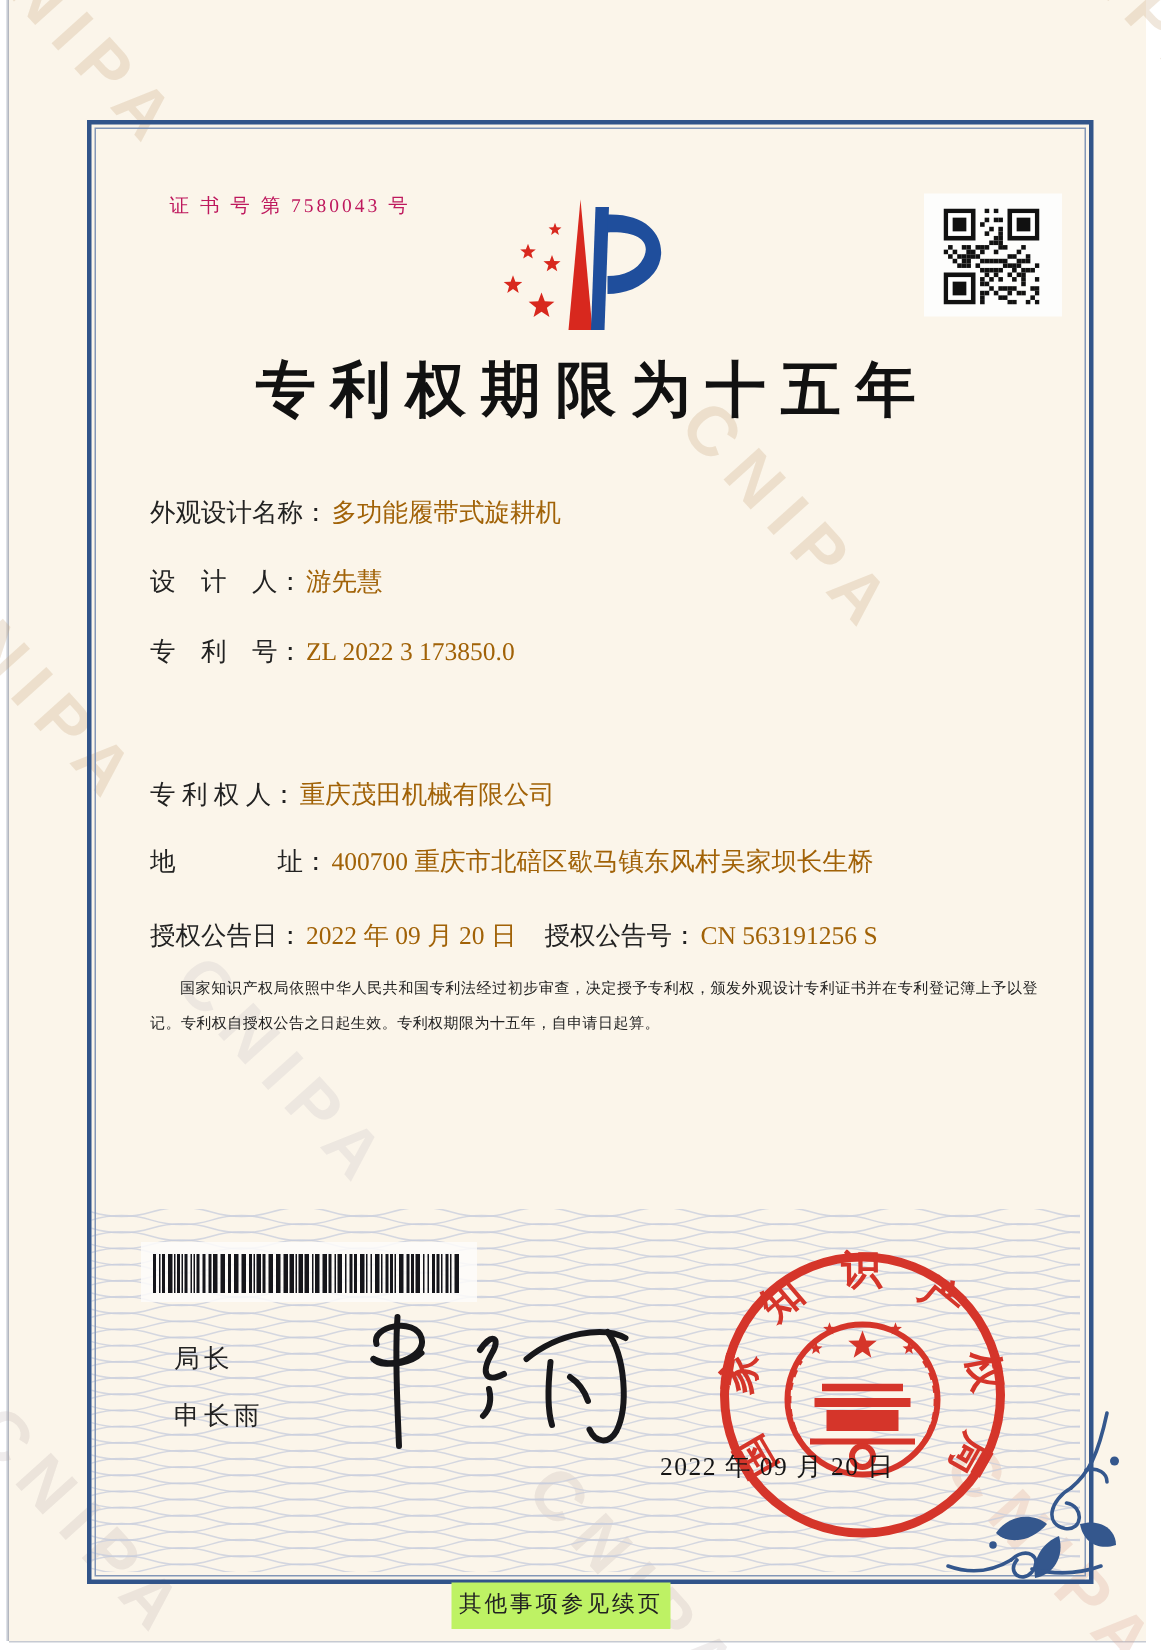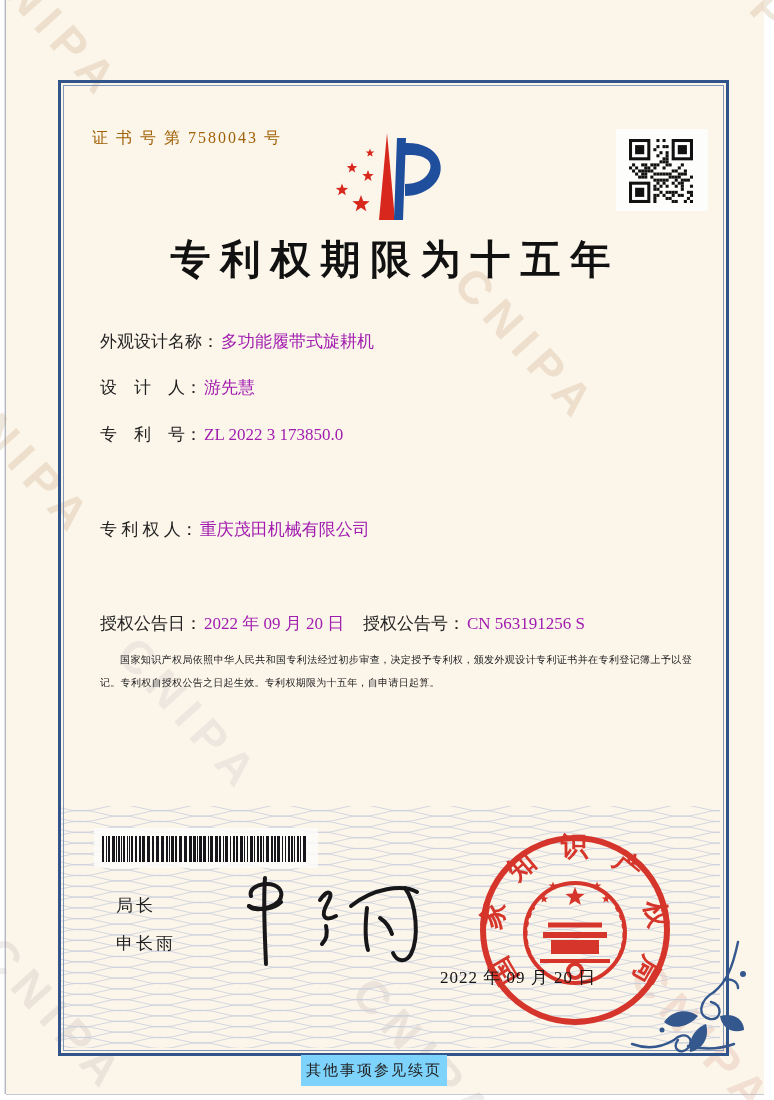"证 书 号 第 7580043" .cert-no { color: #a16207 -> #be185d; font-size: 16px -> 13px; left: 92px -> 113px }
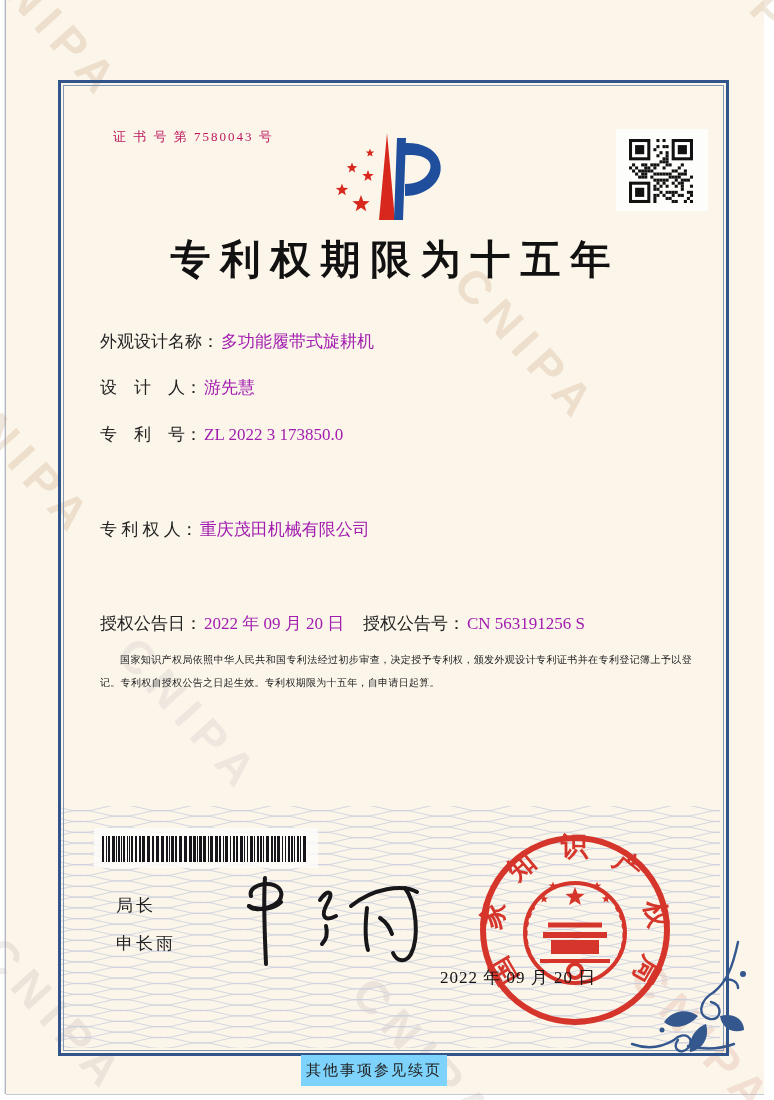"多功能履带式旋耕机" .field .fvalue { color: #a21caf -> #a16207 }
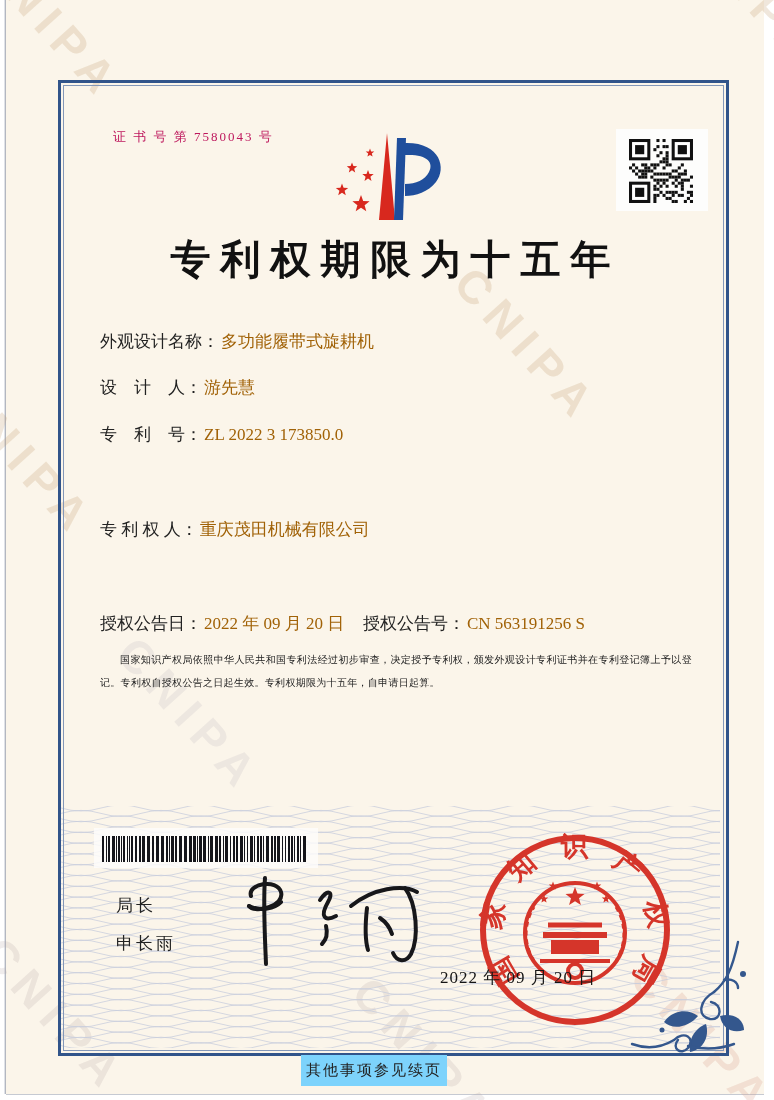"地 址：400700 重庆市北碚区歇马镇东风村吴家坝长生桥" div.field { html: none -> <div> <span>地 址：</span><span>400700 重庆市北碚区歇马镇东风村吴家坝长生桥</span> </div> }
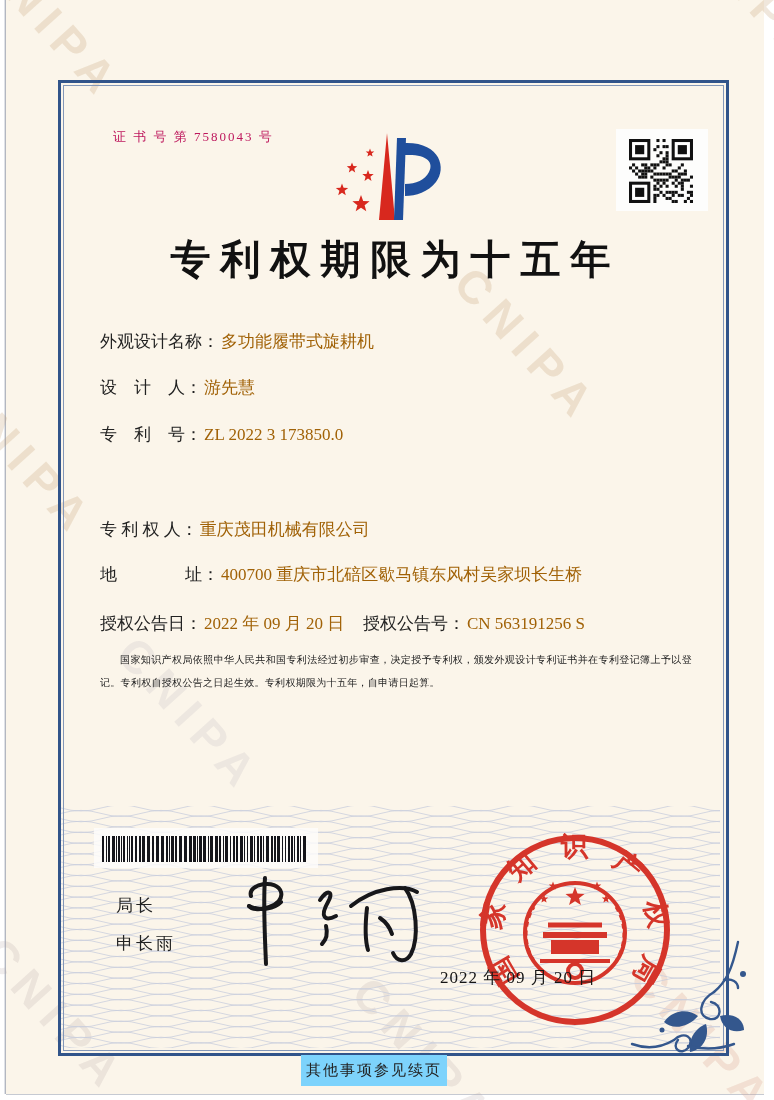"其他事项参见续页" .cont-label { background: #7dd3fc -> #bef264 }
